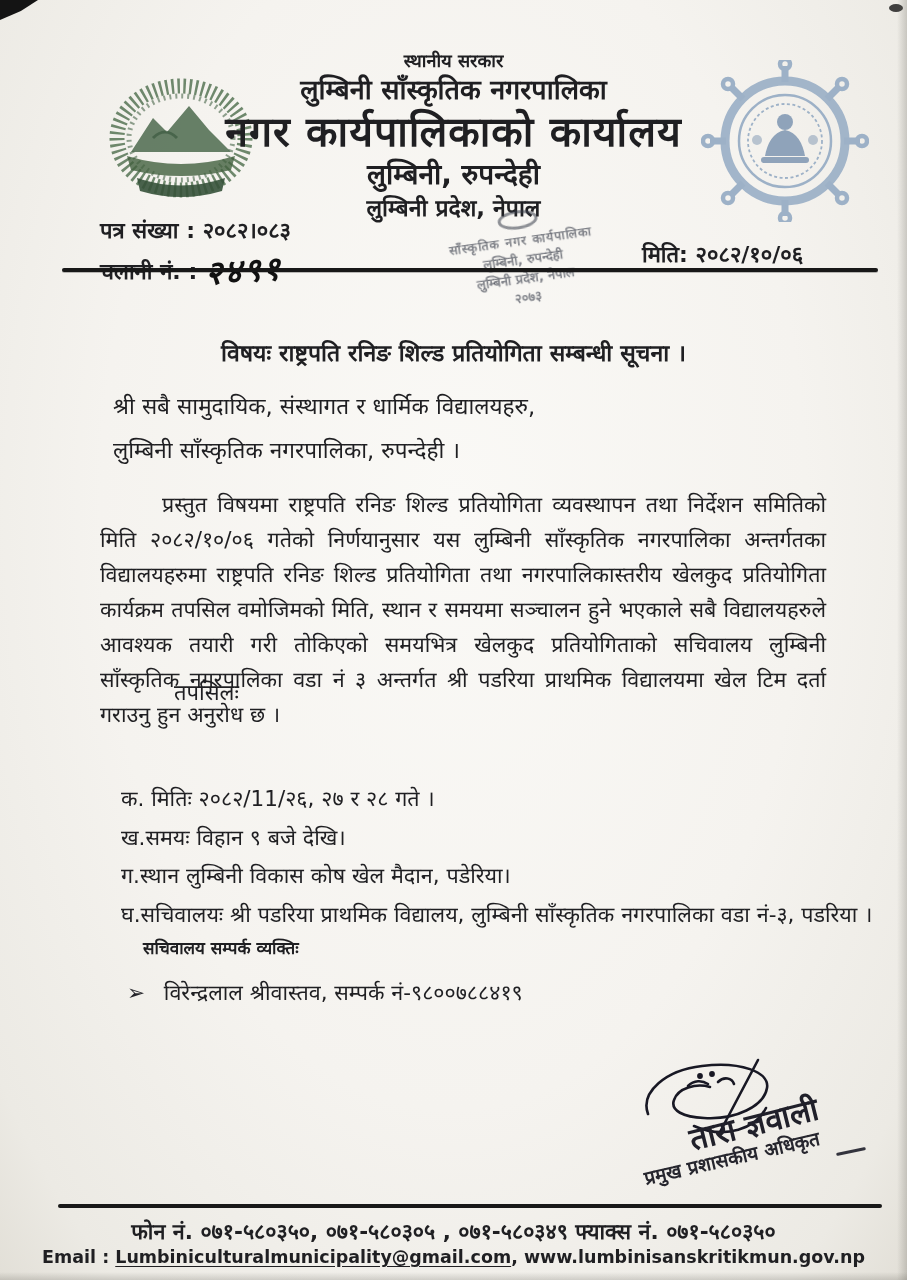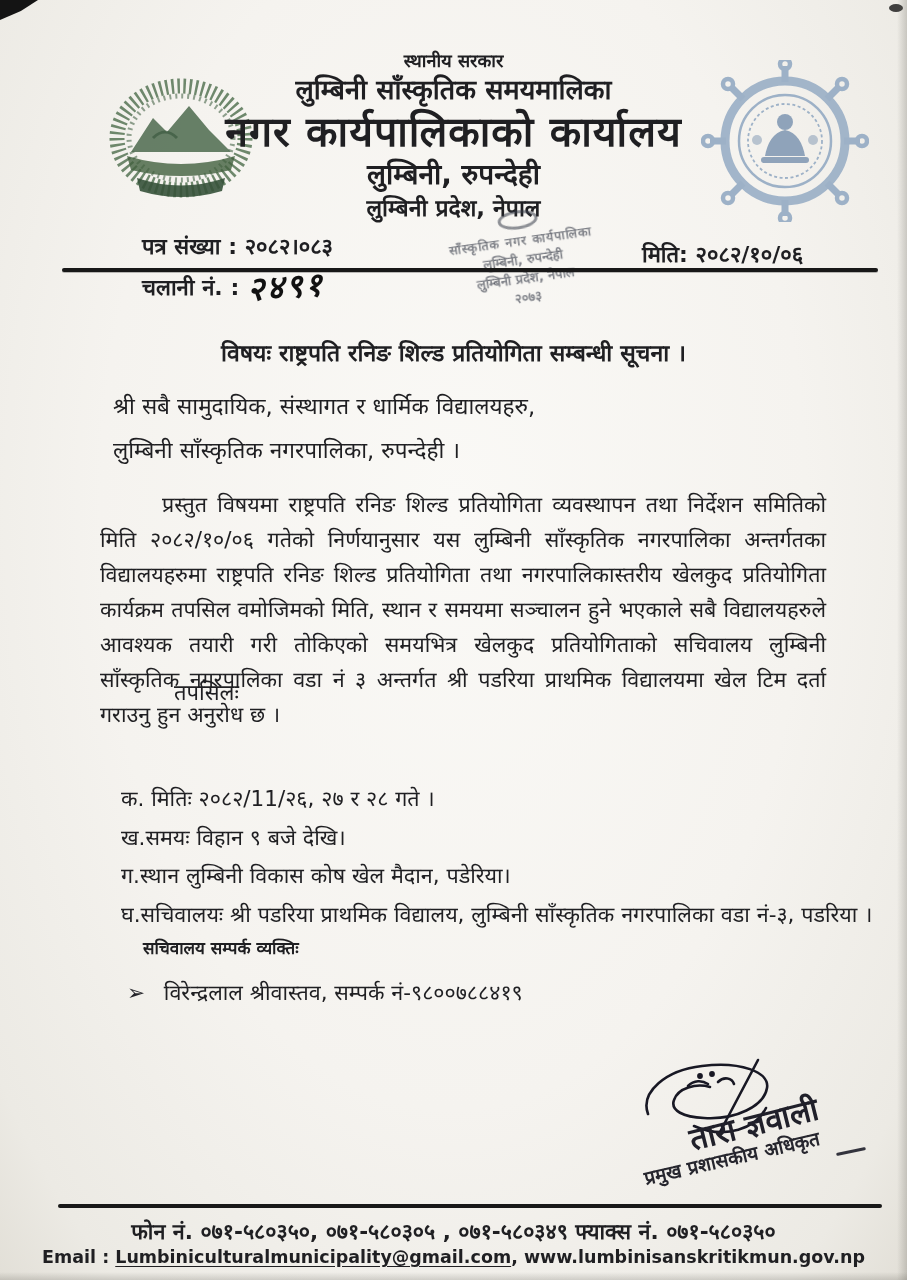"लुम्बिनी साँस्कृतिक समयमालिका" div.h-line2 { text: समयमालिका -> नगरपालिका }
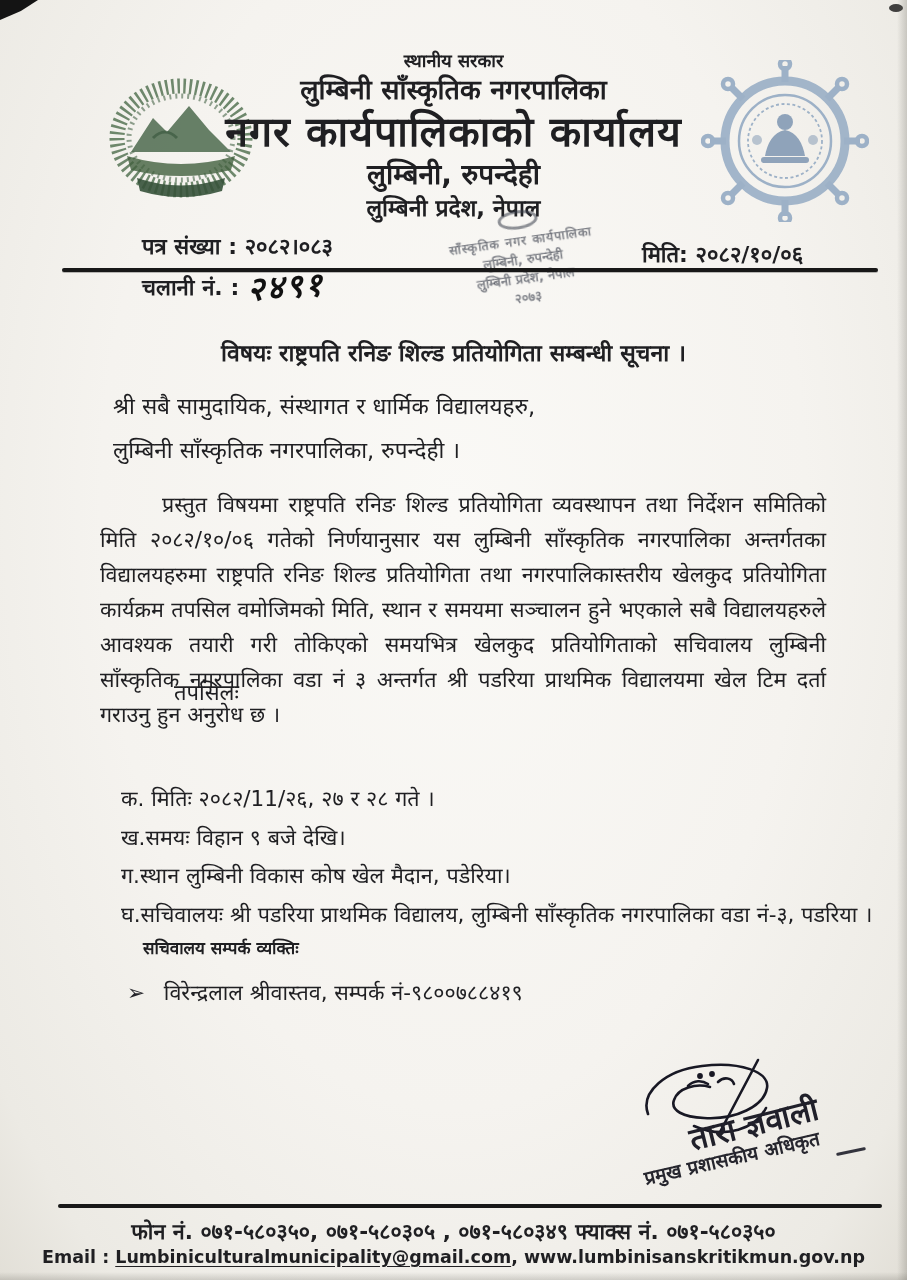"पत्र संख्या : २०८२।०८३" .meta-left { margin-left: 42px -> none; top: 228px -> 212px }
